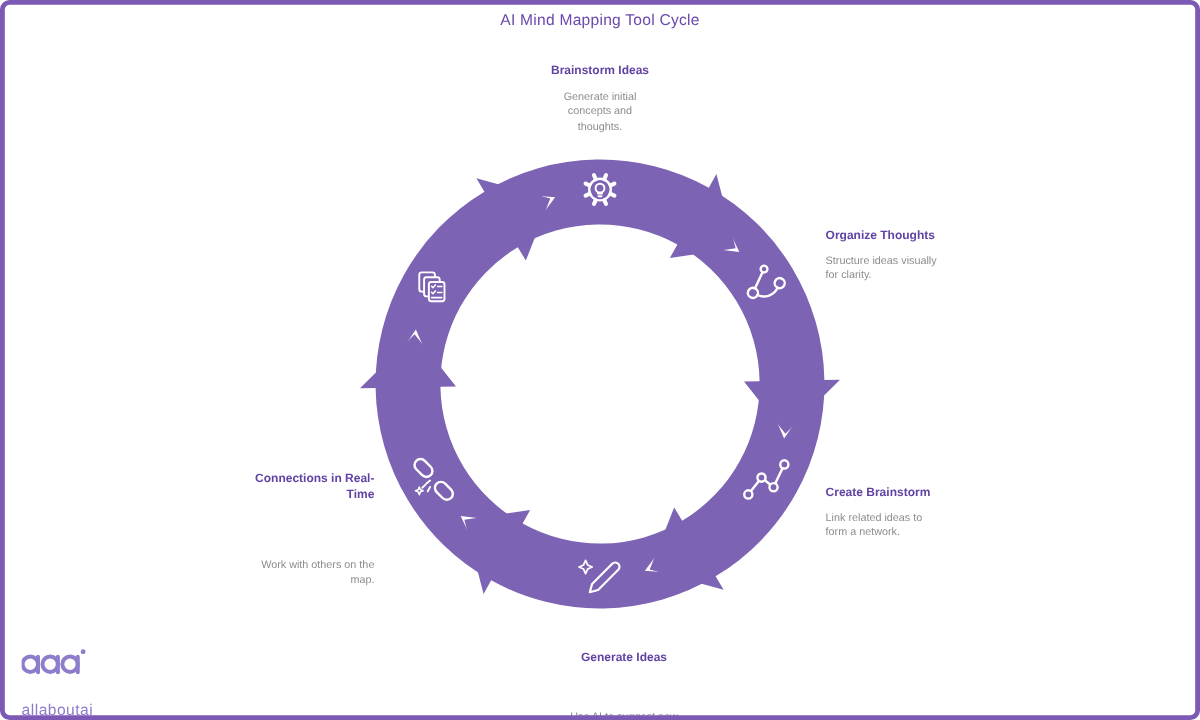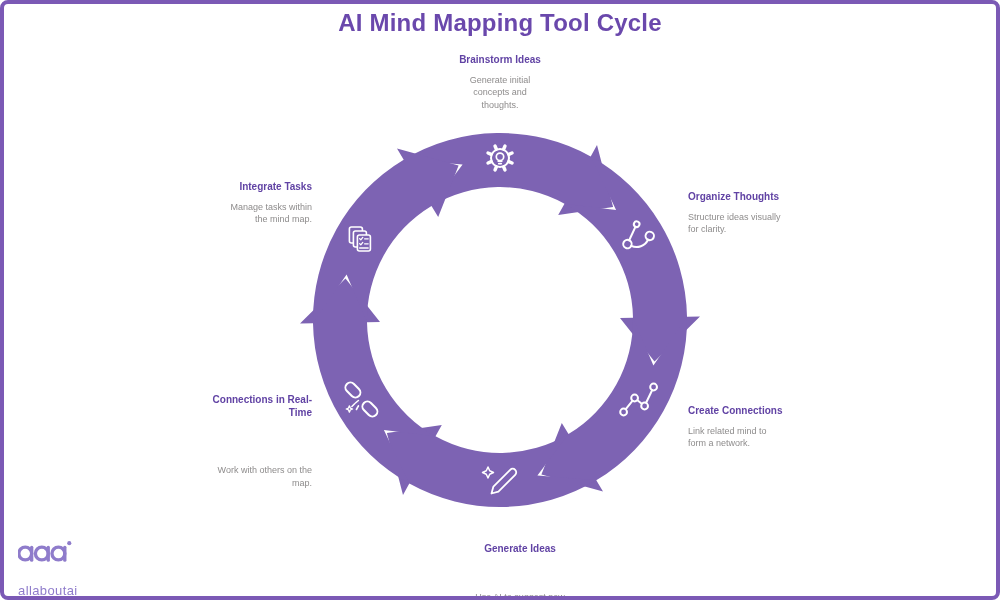"AI Mind Mapping Tool Cycle" .page-title { font-size: 24px -> 13px; font-weight: 700 -> 400 }
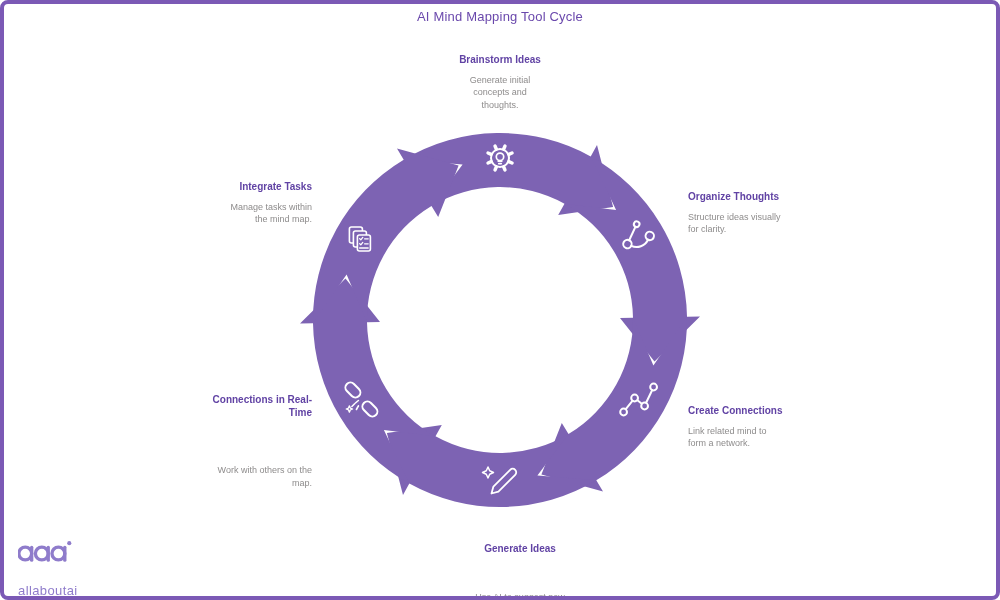"Integrate Tasks" div.stage { html: <div> <div>Integrate Tasks</div> <div>Manage tasks within the mind map.</div> </div> -> none }
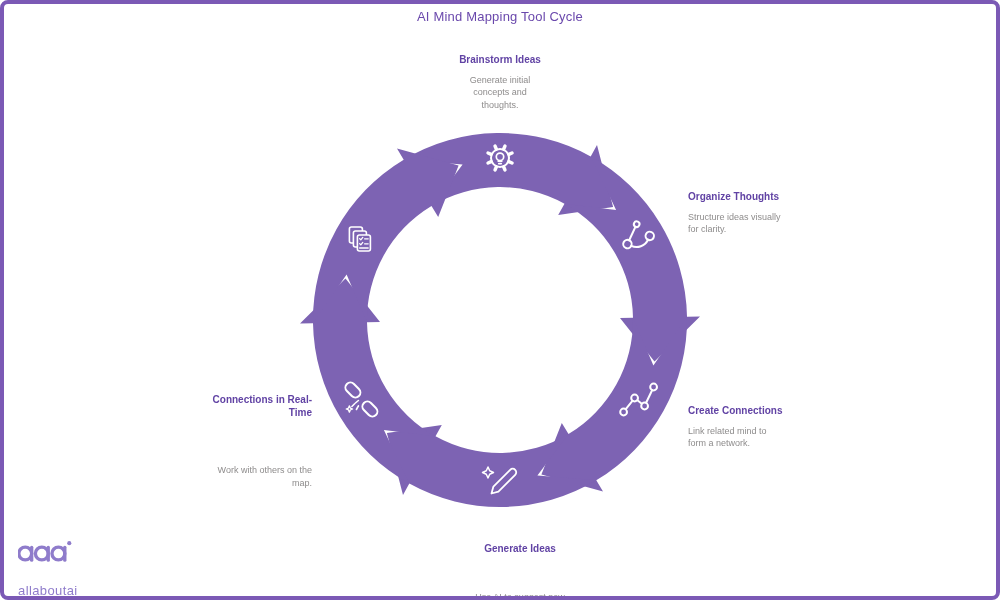"Create Connections" div.stage-title { text: Connections -> Brainstorm }
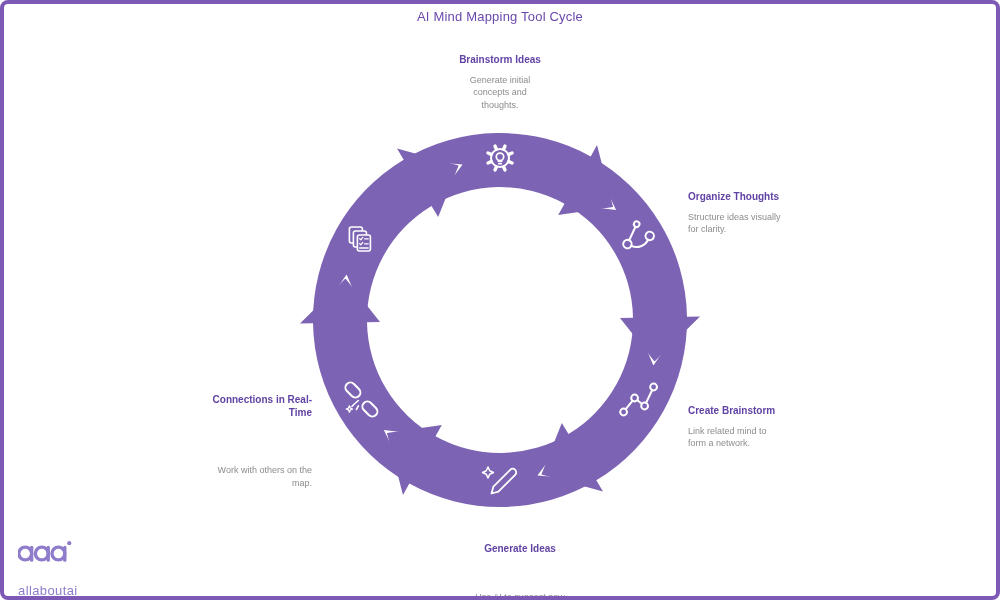"Link related mind to form" div.stage-desc { text: mind -> ideas }
